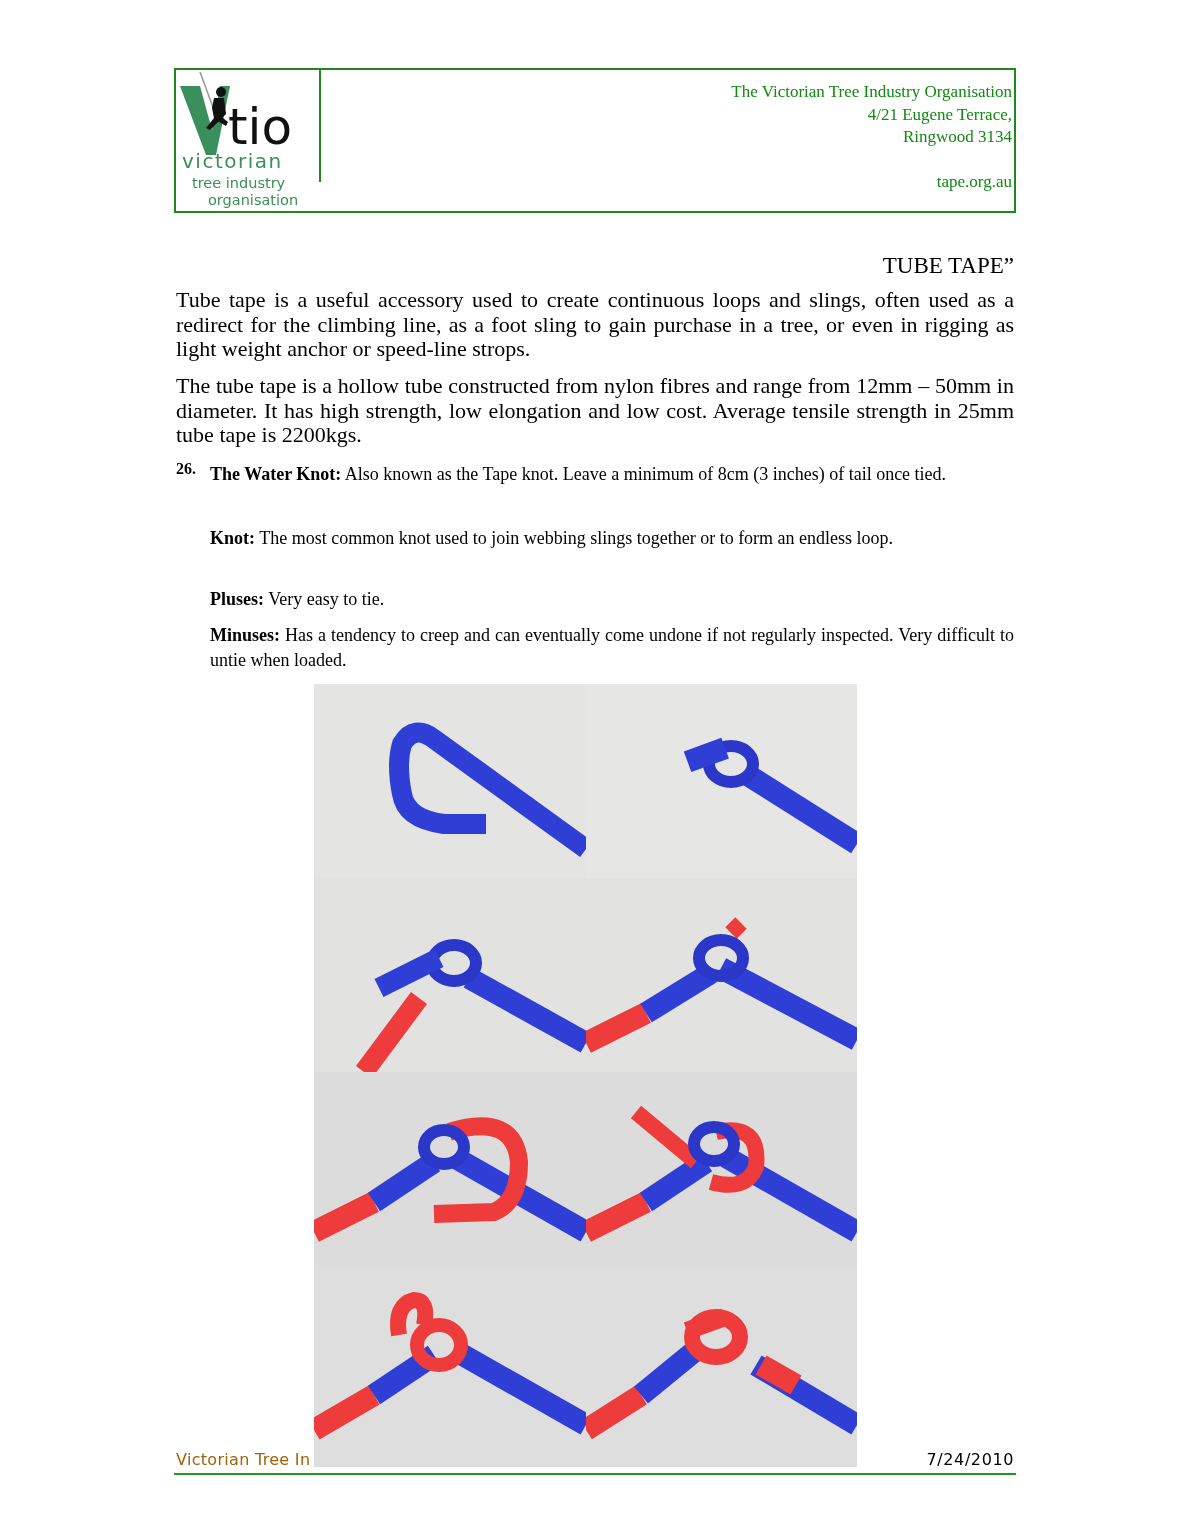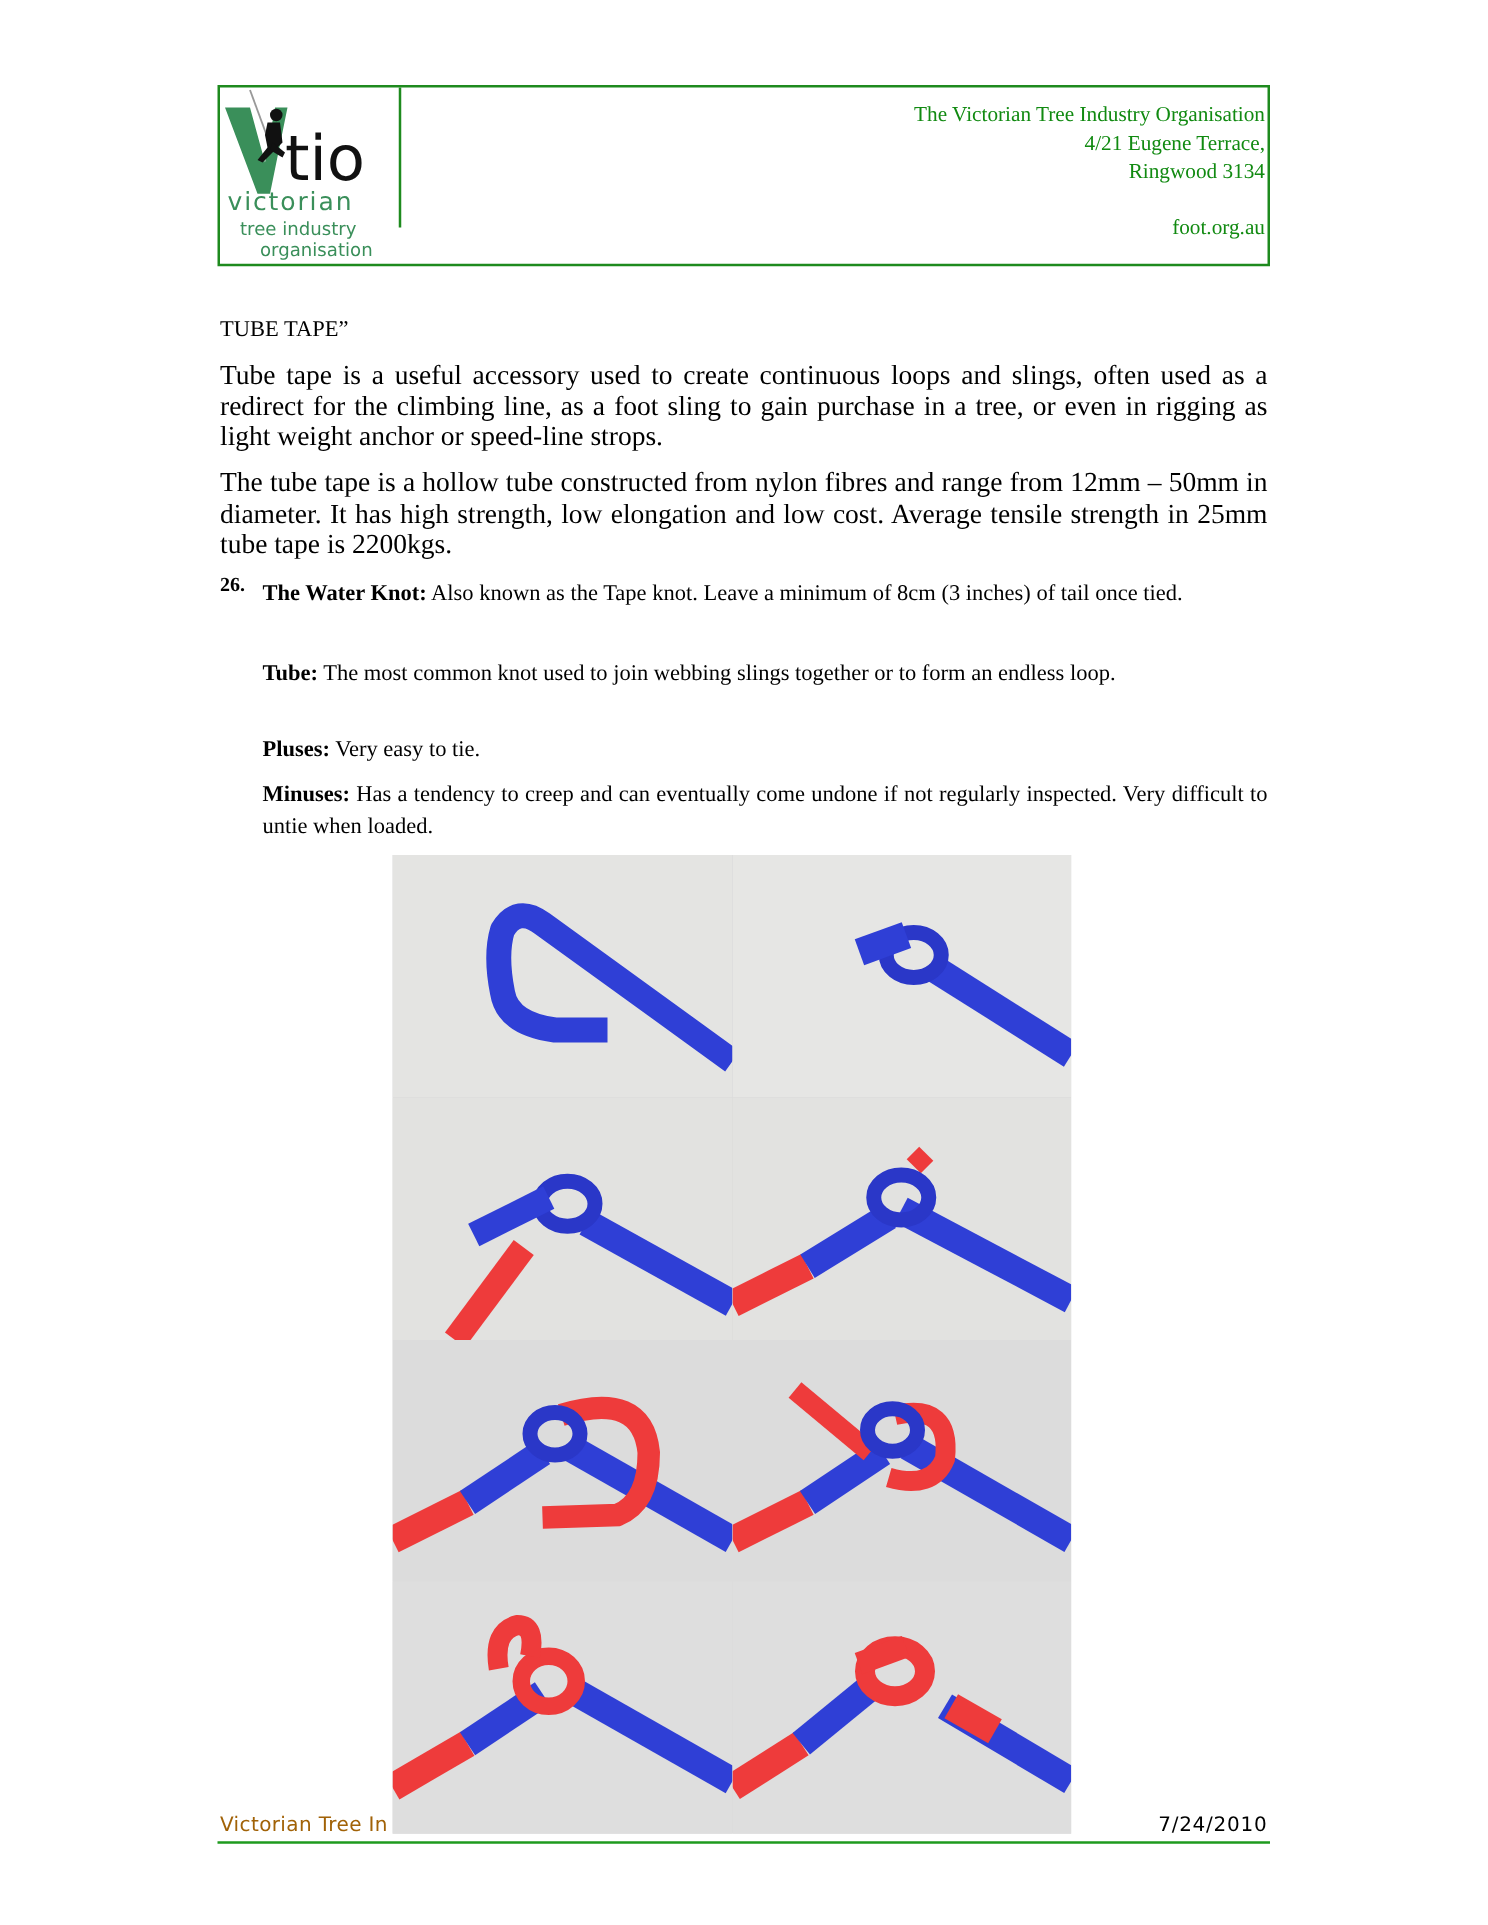"foot.org.au" span.web { text: foot.org.au -> tape.org.au }
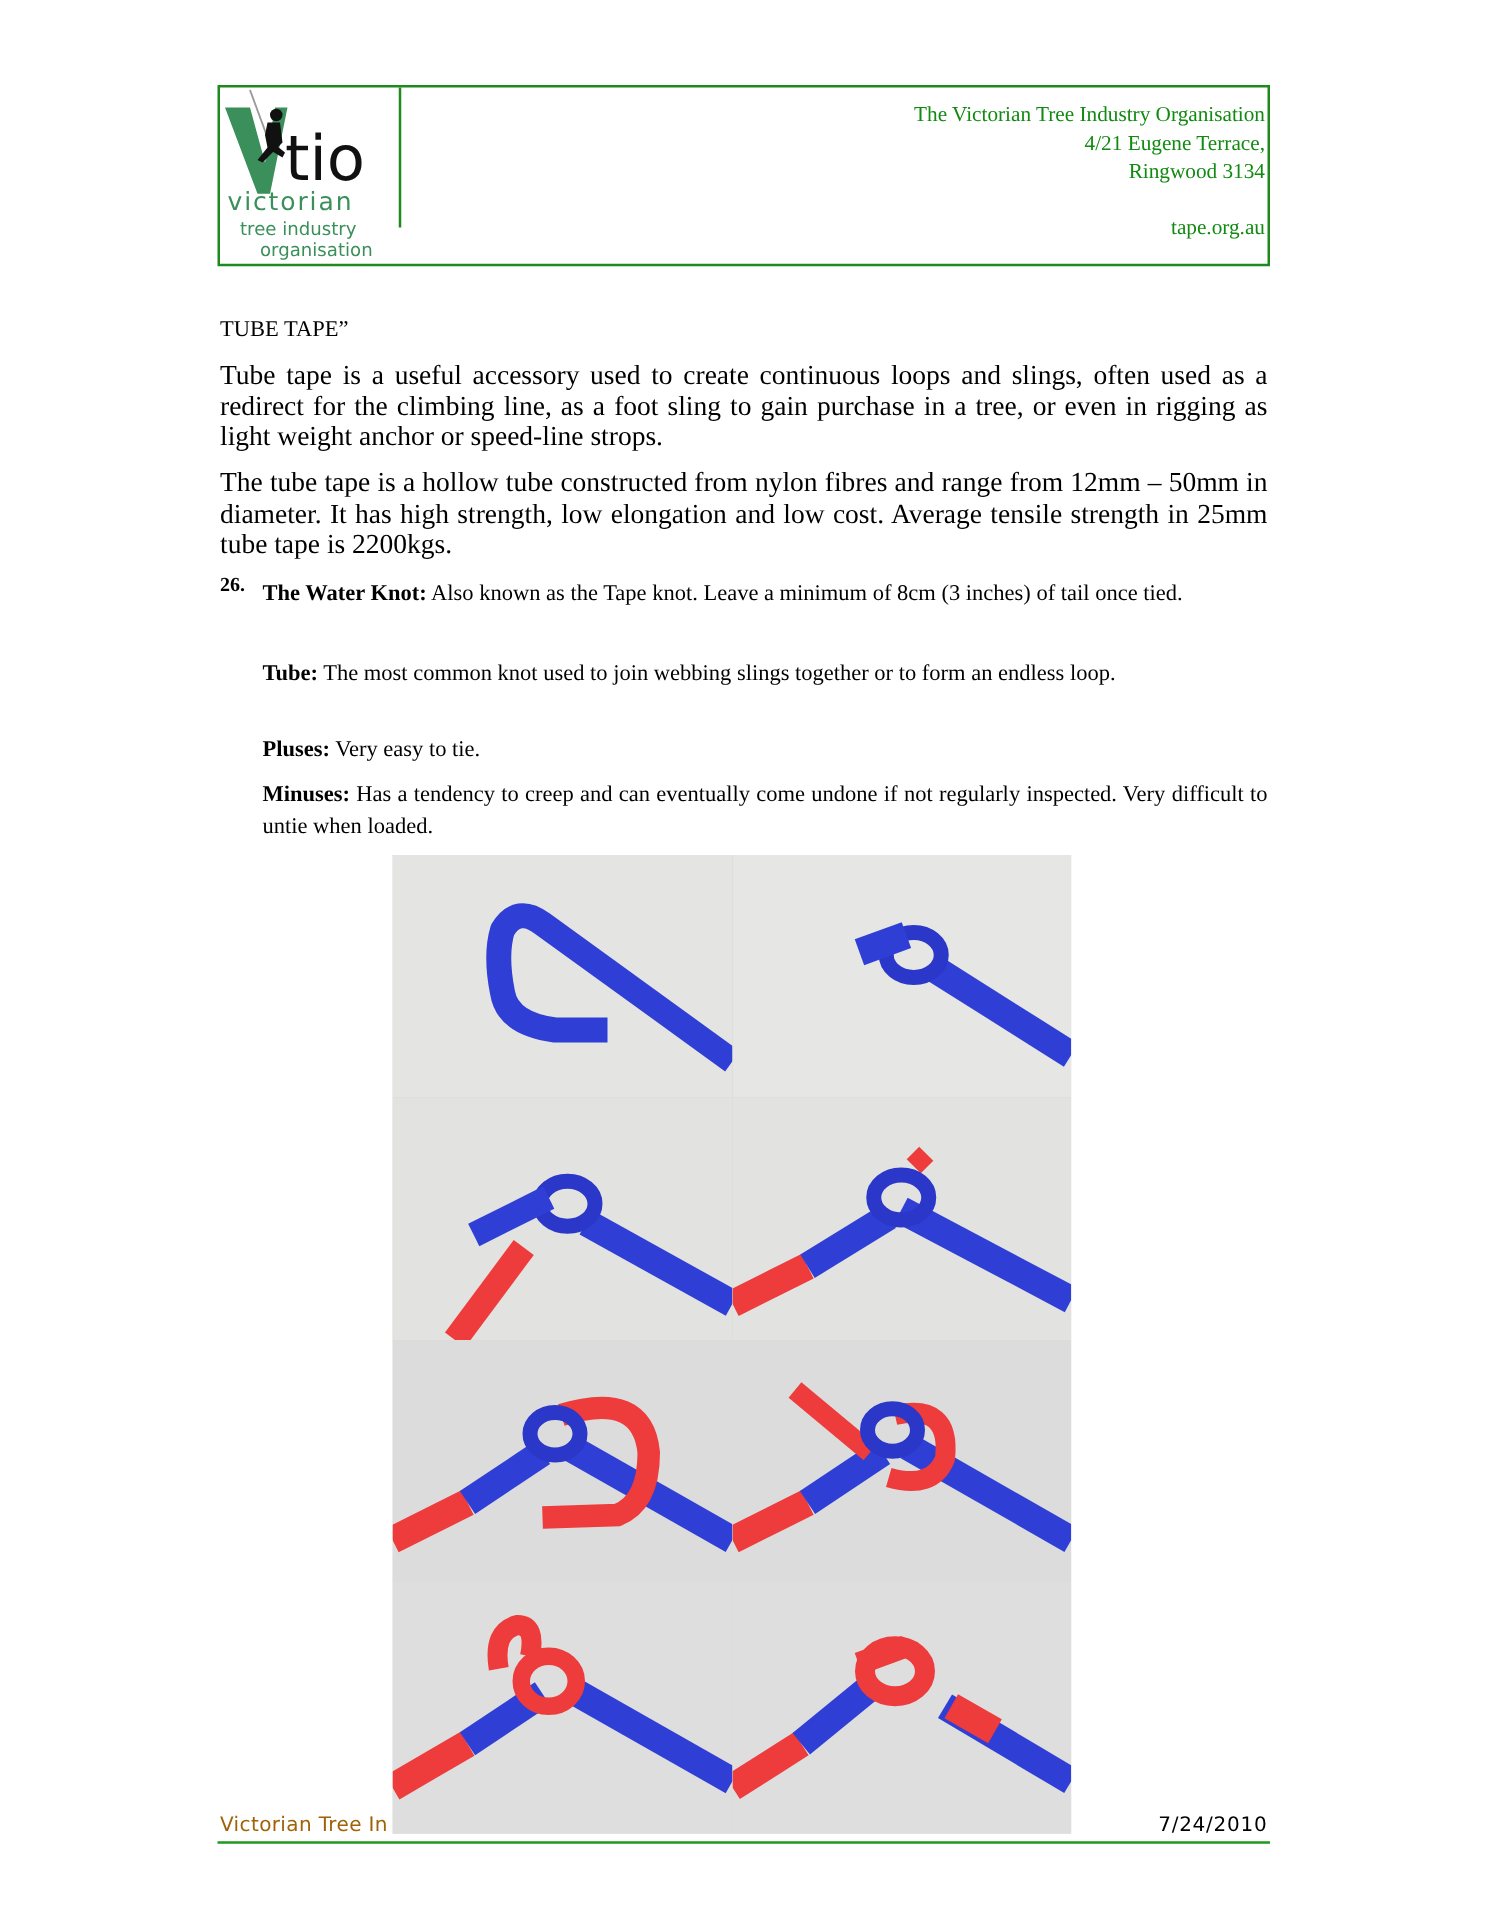"TUBE TAPE”" .heading { font-size: 18px -> 23px; text-align: none -> right }
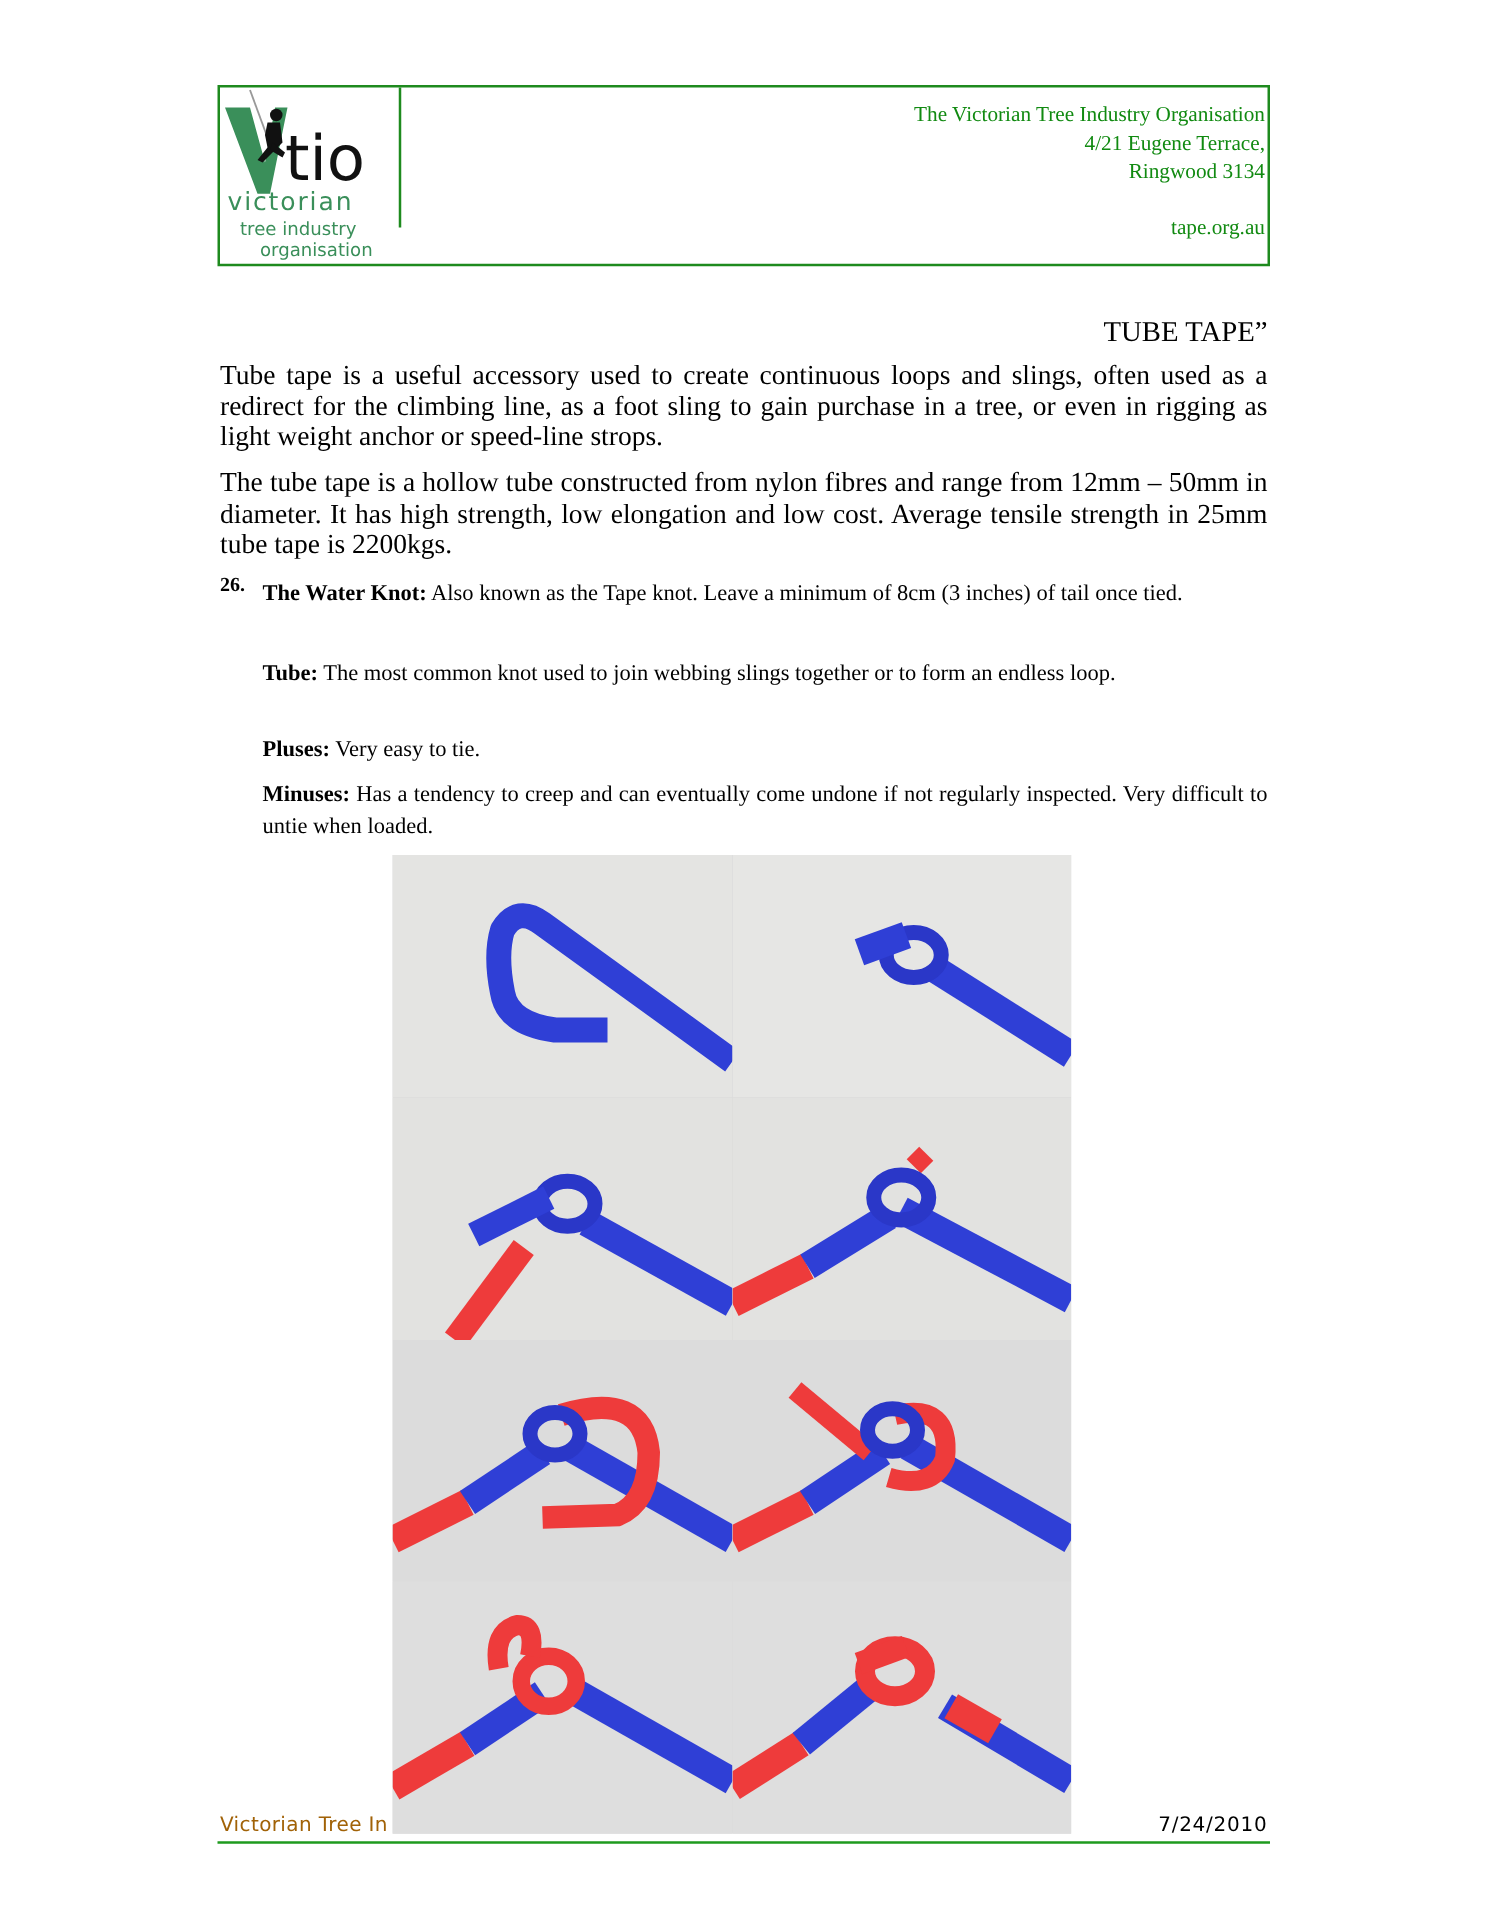"Tube:" b { text: Tube -> Knot }
